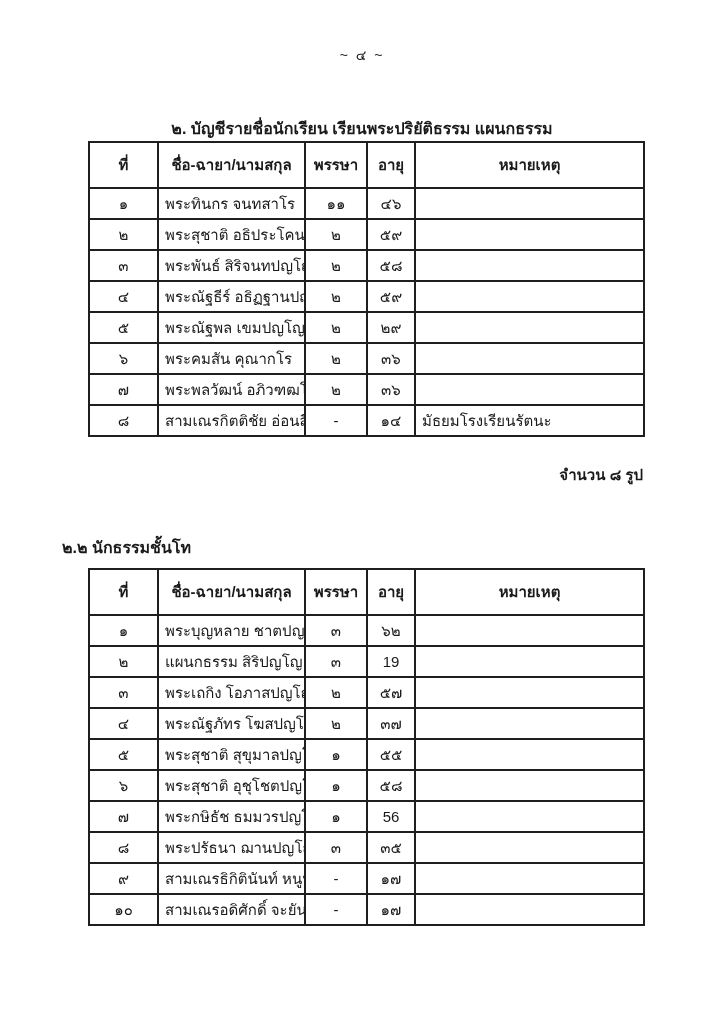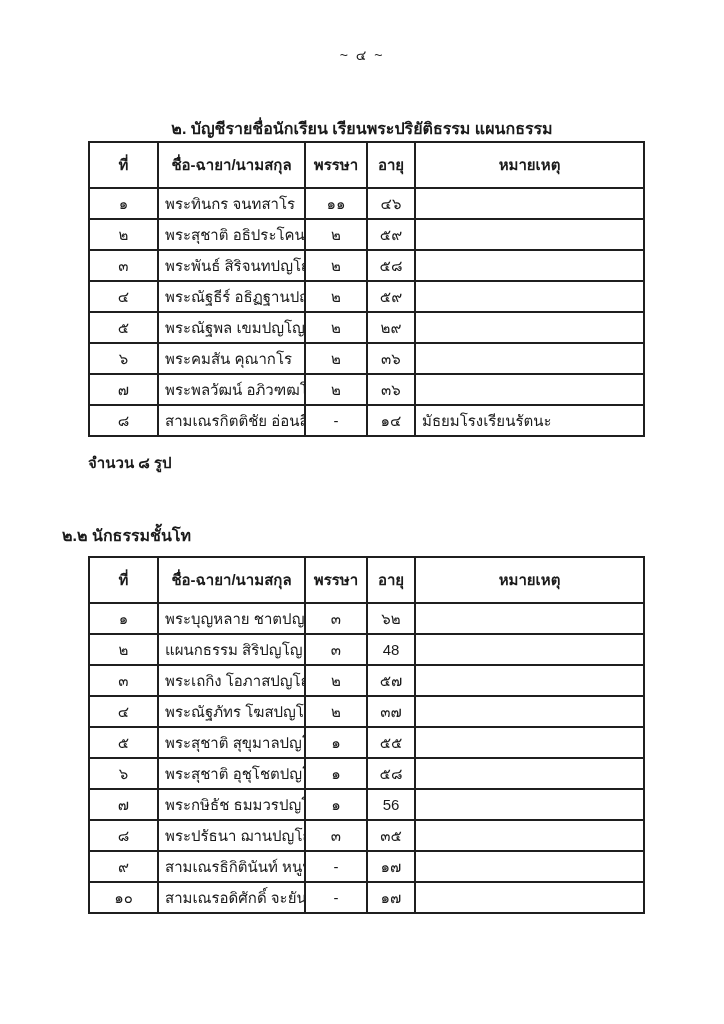"จำนวน ๘ รูป" .total-line { margin-top: 14px -> 26px; text-align: left -> right }
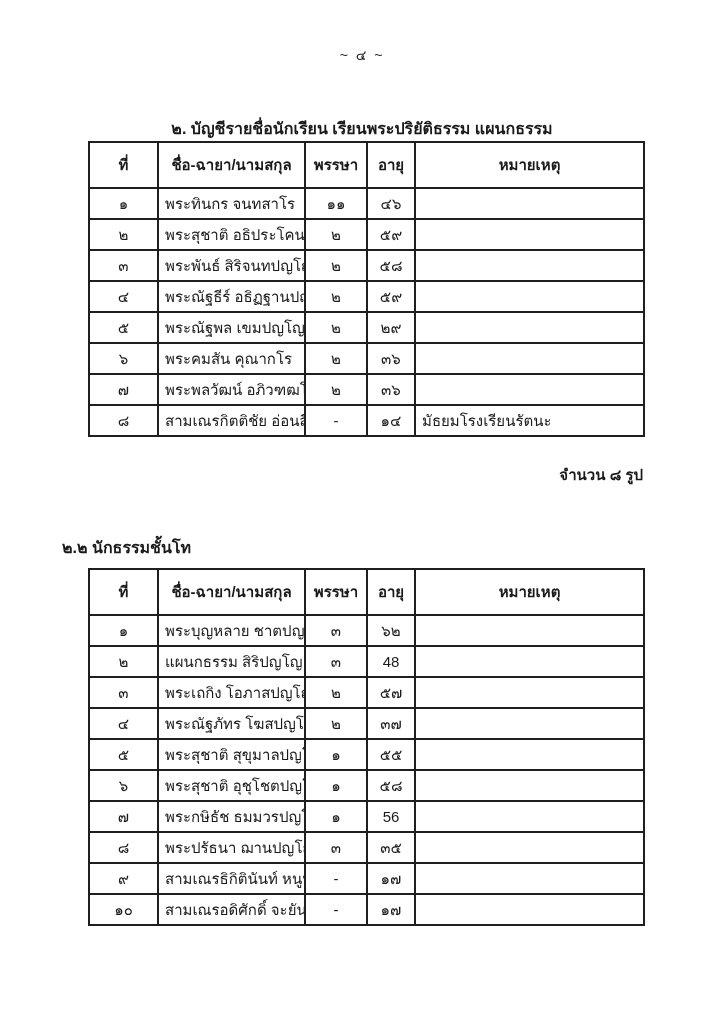"48" td.c-age { text: 48 -> 19 }
